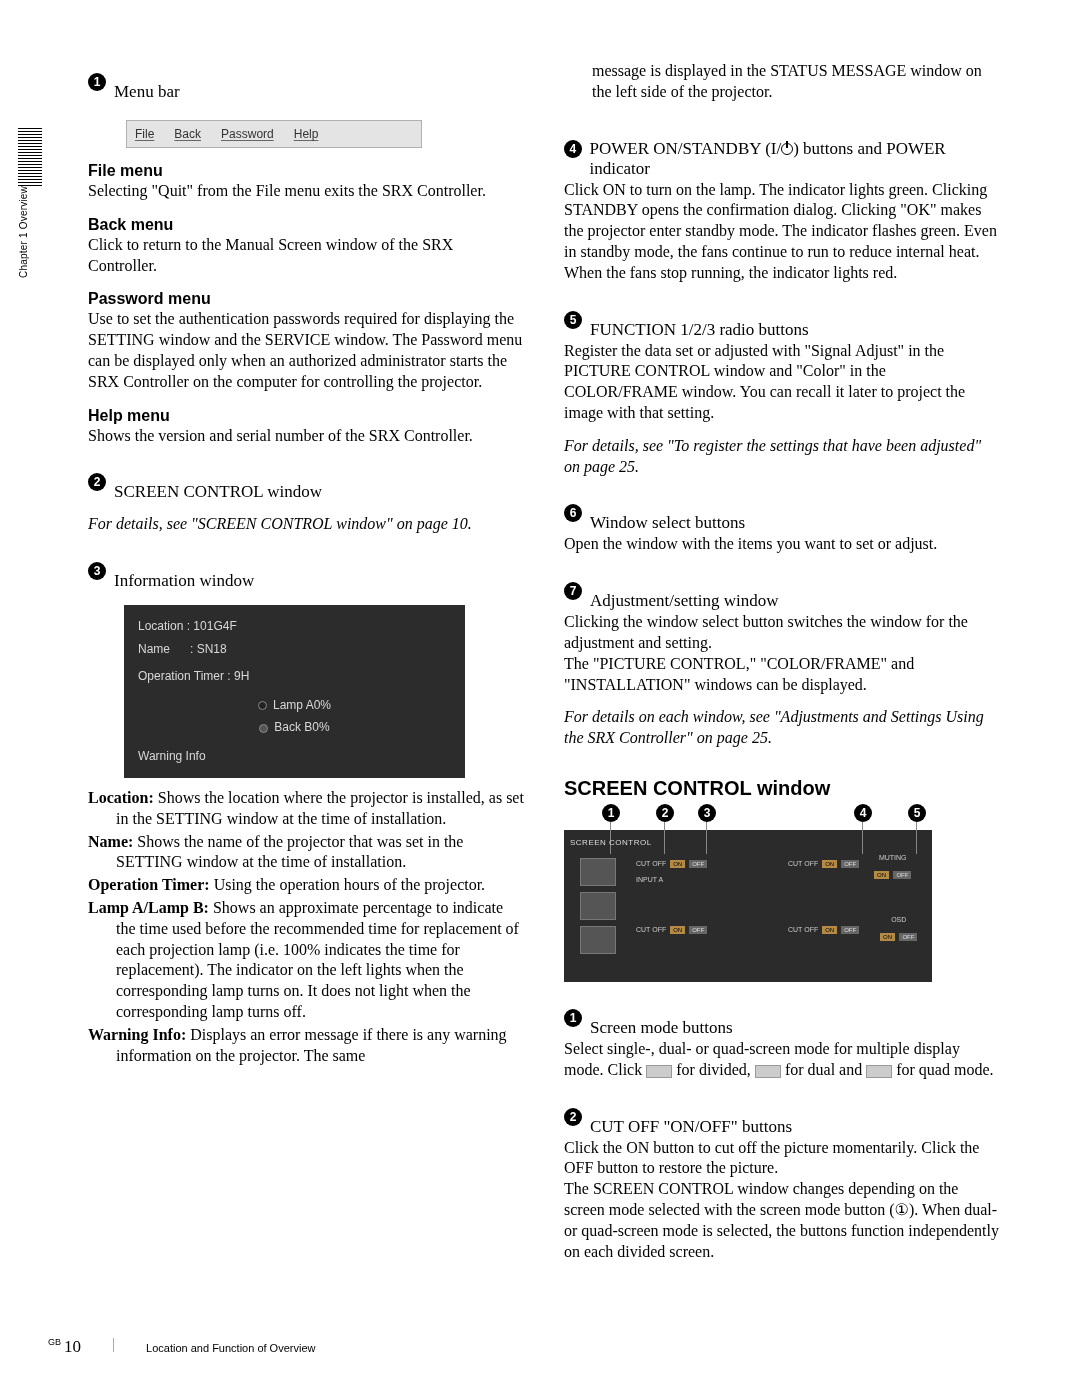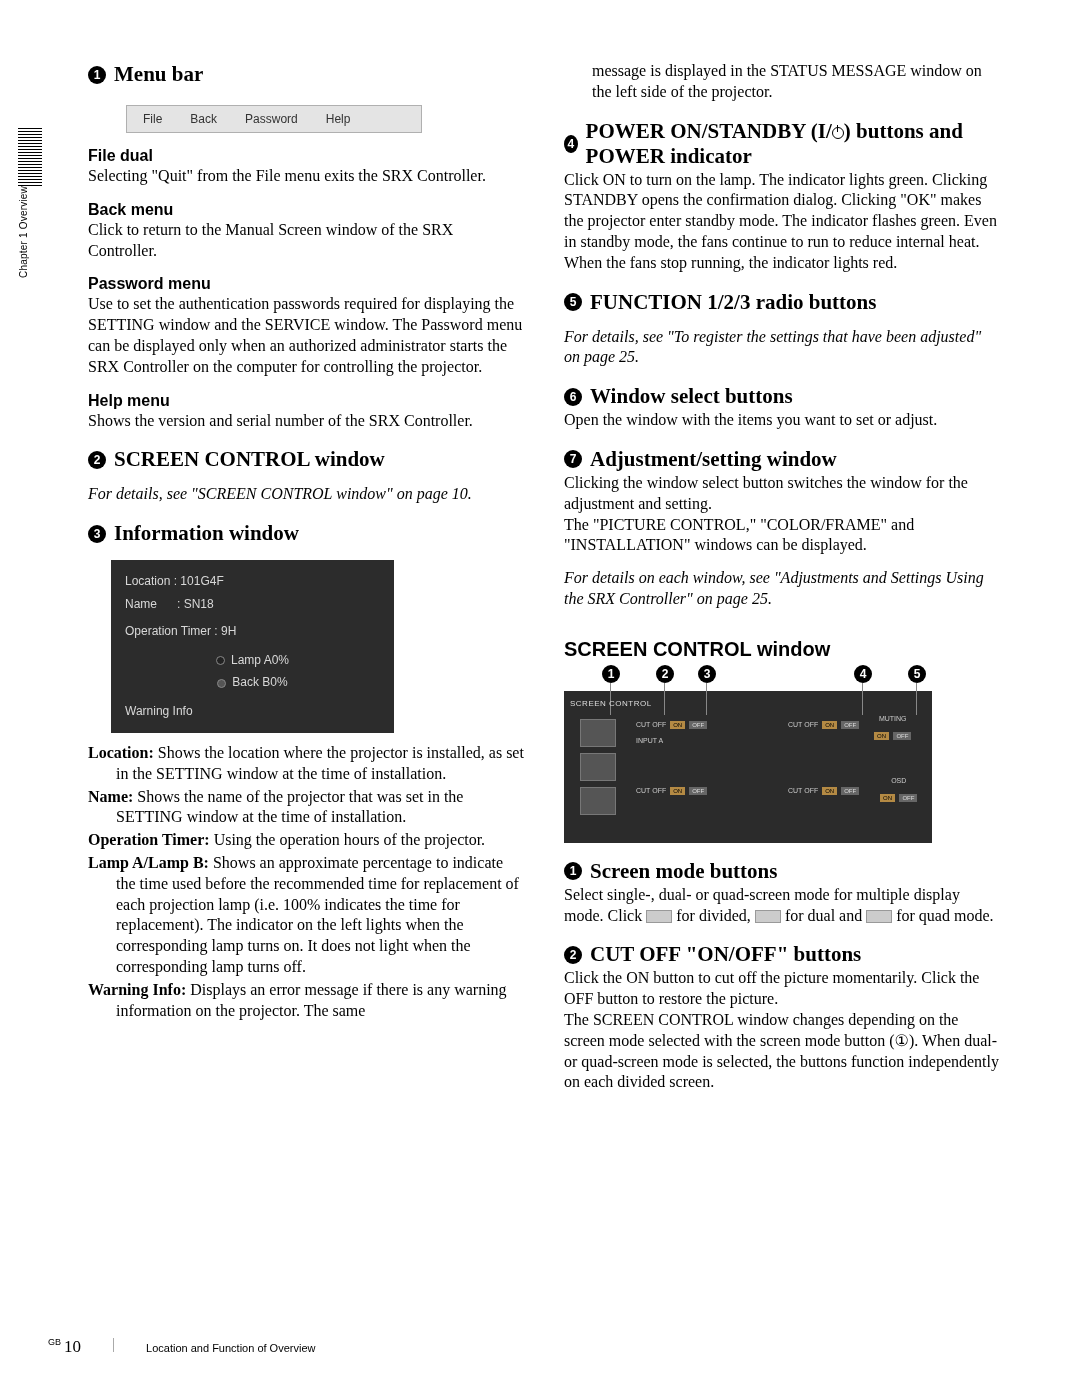"Menu bar" .callout-title .txt { font-size: 21px -> 17px; font-weight: bold -> normal; margin-top: none -> 20px }
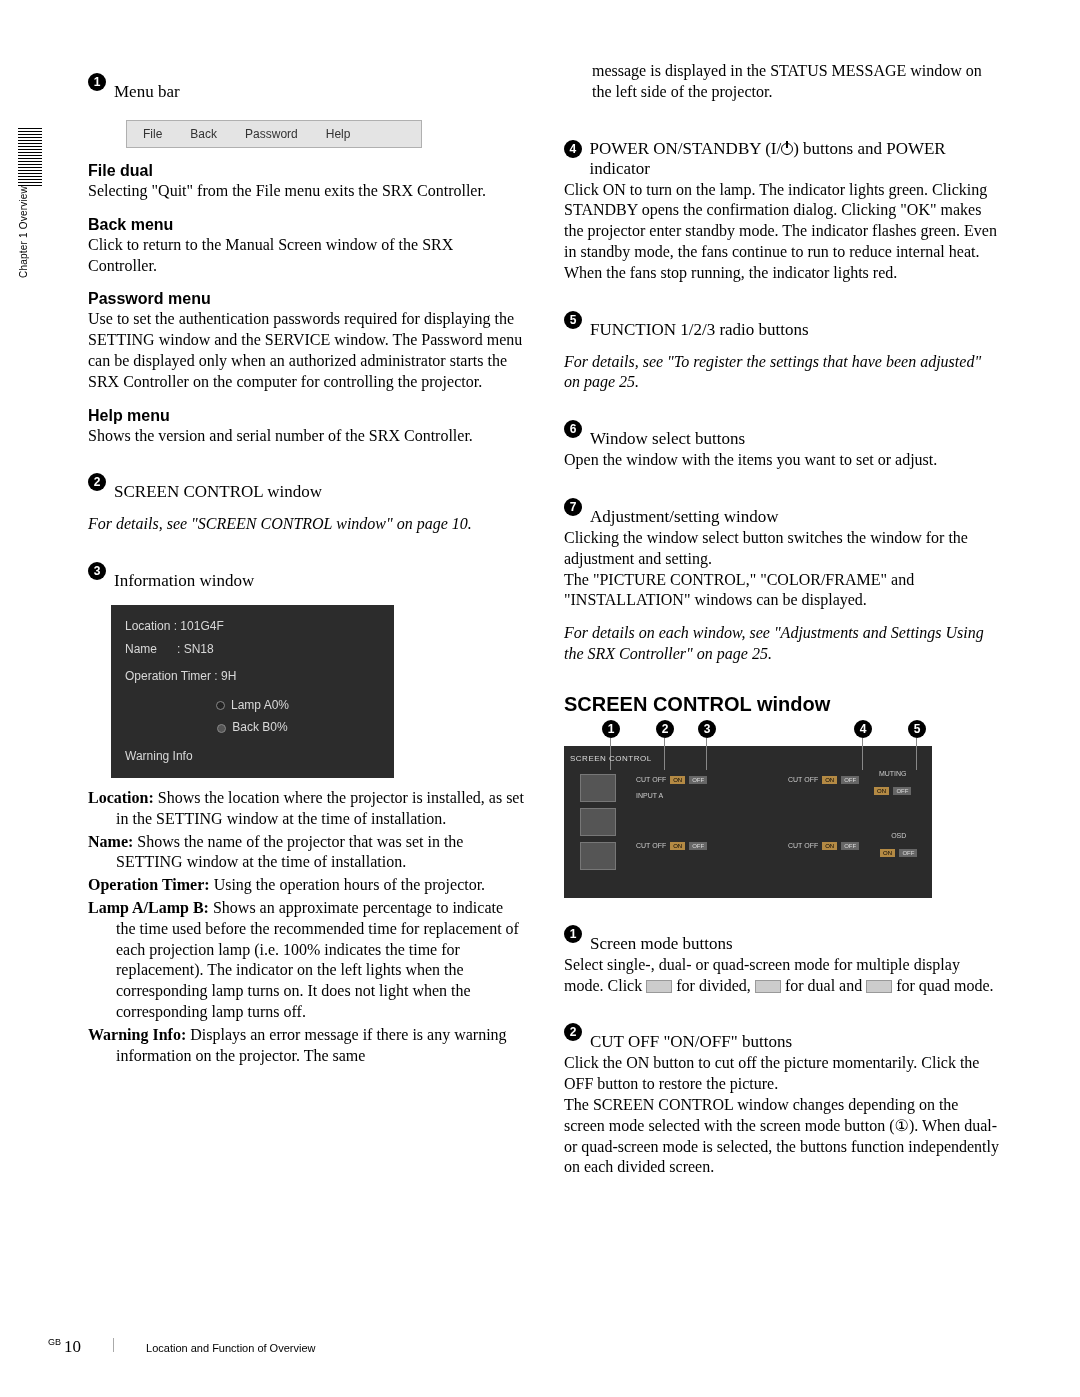"File" .menubar-img span { margin-left: 8px -> none; text-decoration: none -> underline }
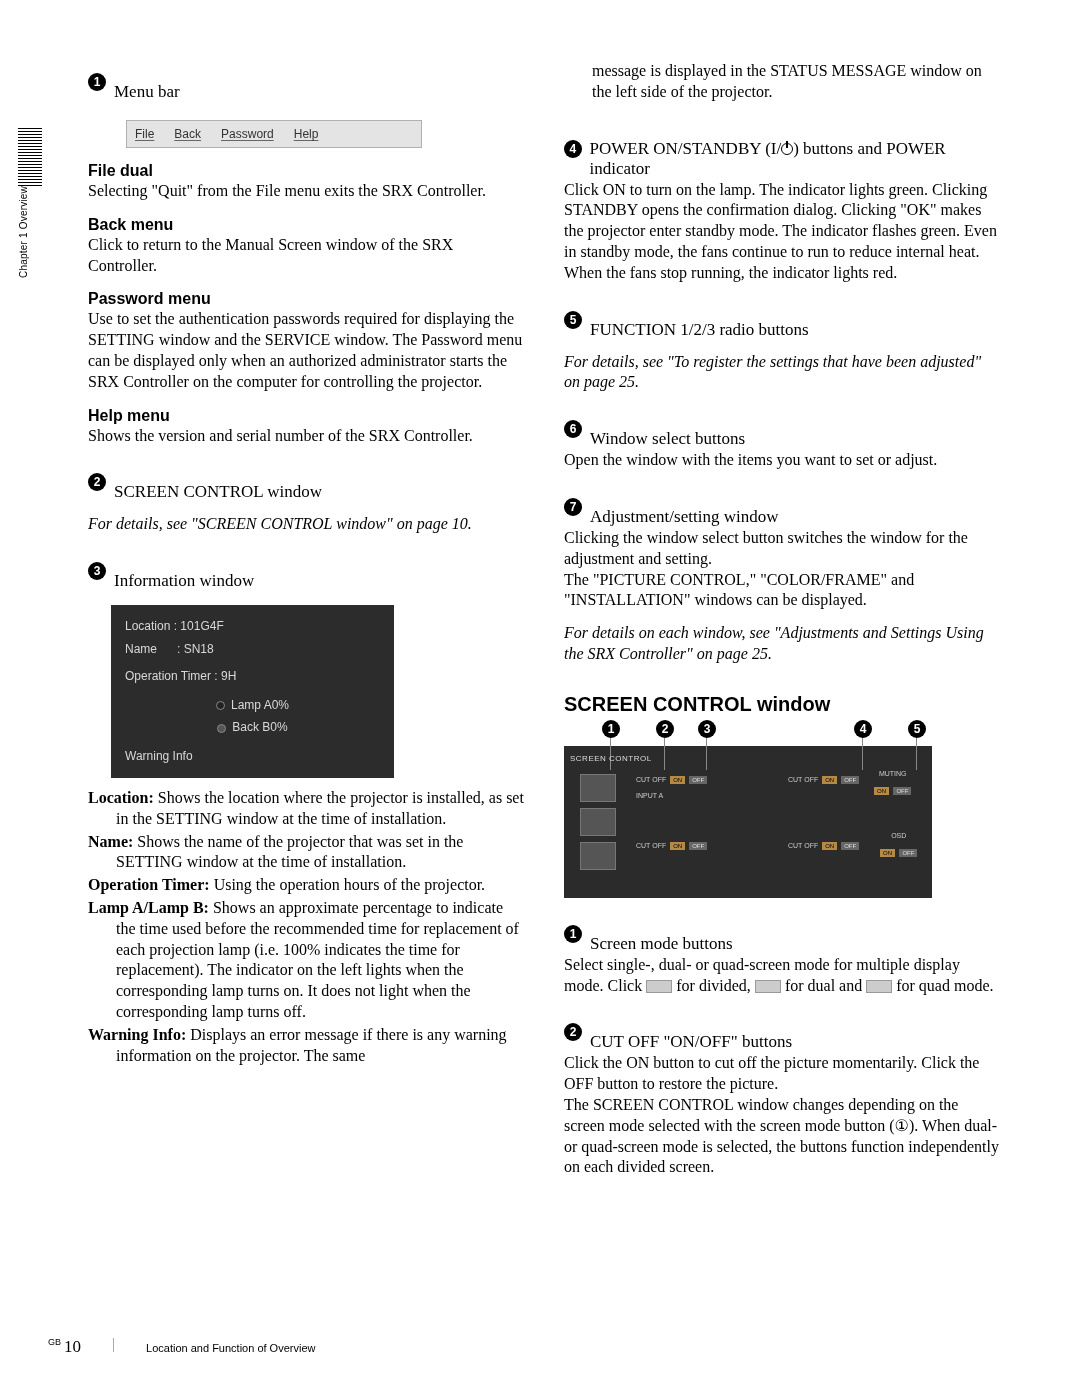"File dual" div.subhead { text: dual -> menu }
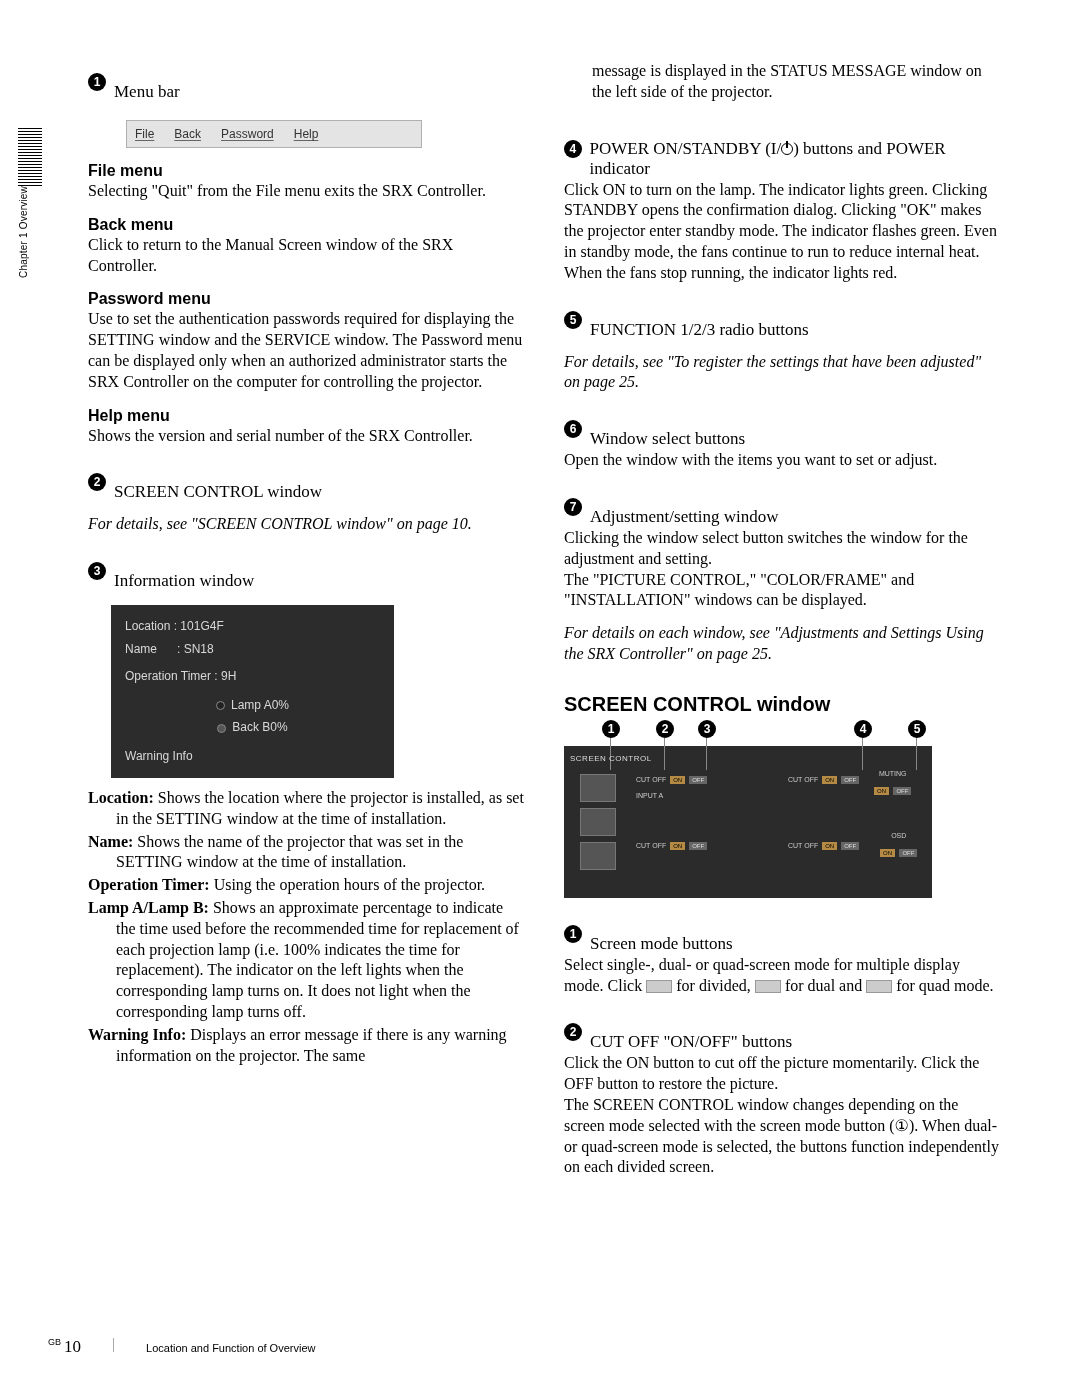"Register the data set or" p.body { html: none -> <p>Register the data set or adjusted with "Signal Adjust" in the PICTURE CONTROL window and "Color" in the COLOR/FRAME window. You can recall it later to project the image with that setting.</p> }
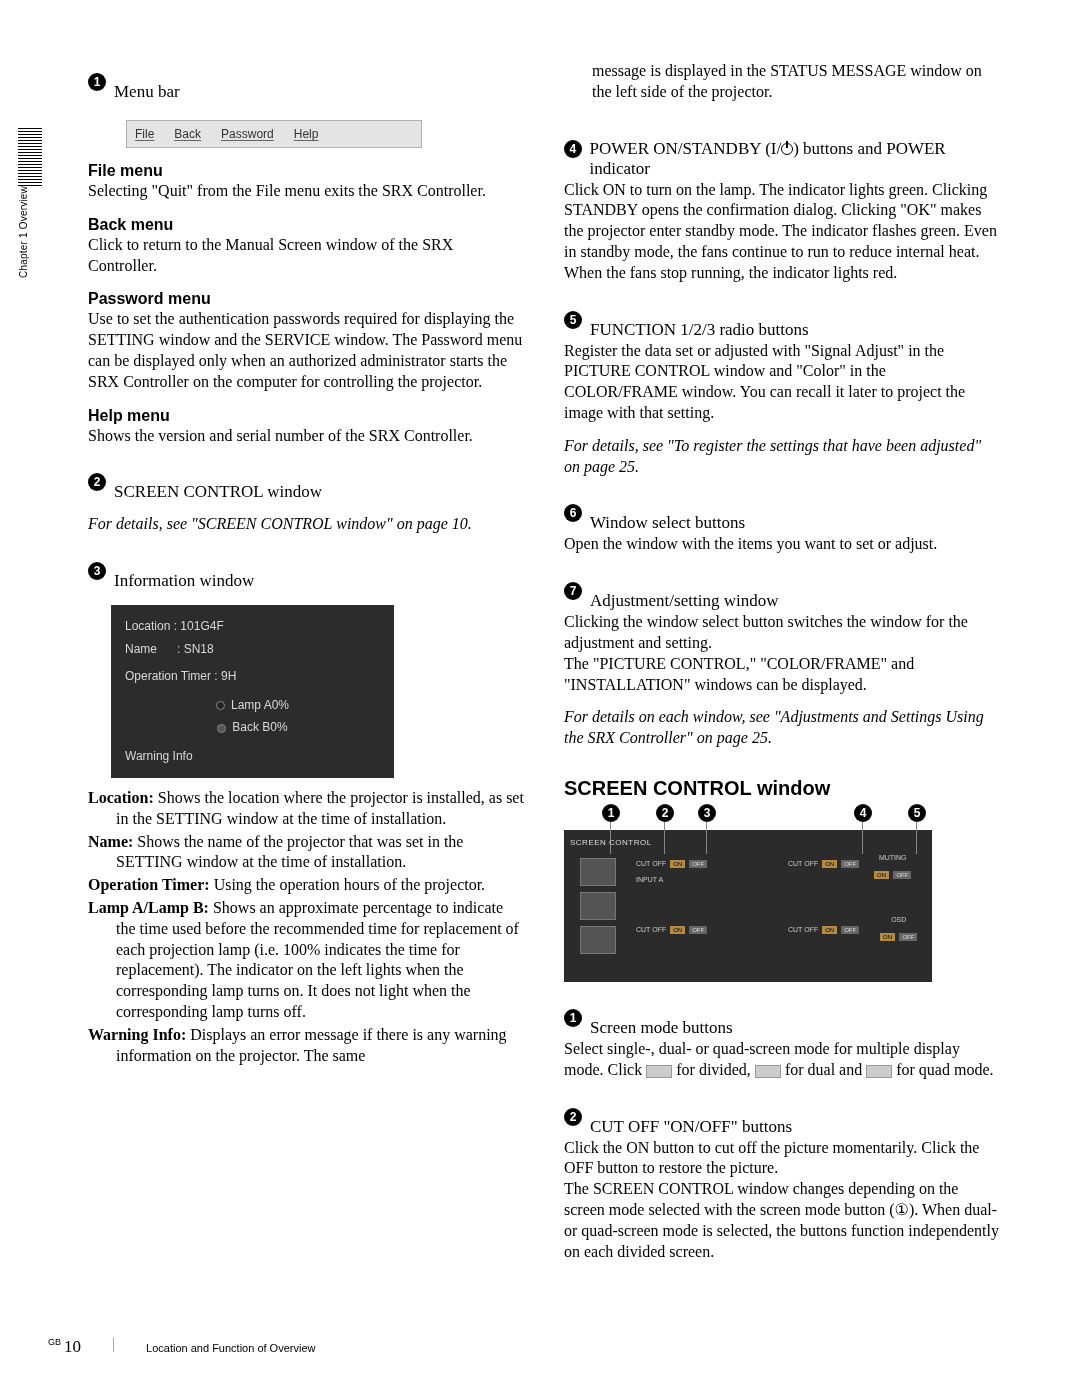"Location : 101G4F" .info-panel { margin: 14px 0 10px 23px -> 14px 0 10px 36px; width: 283px -> 341px }
